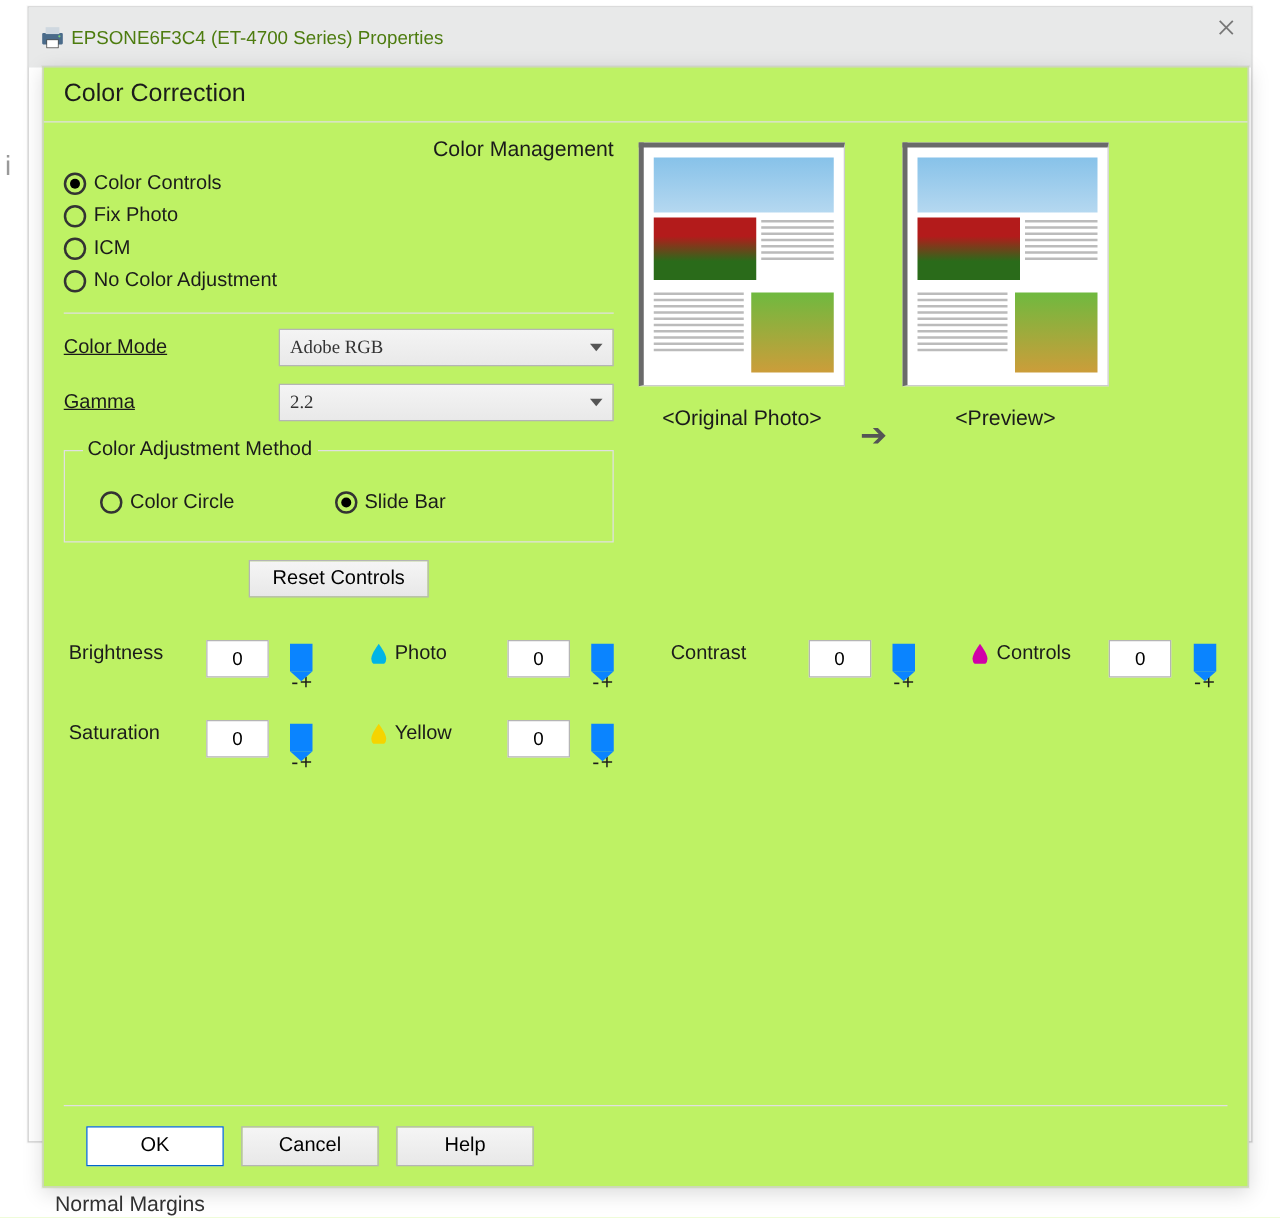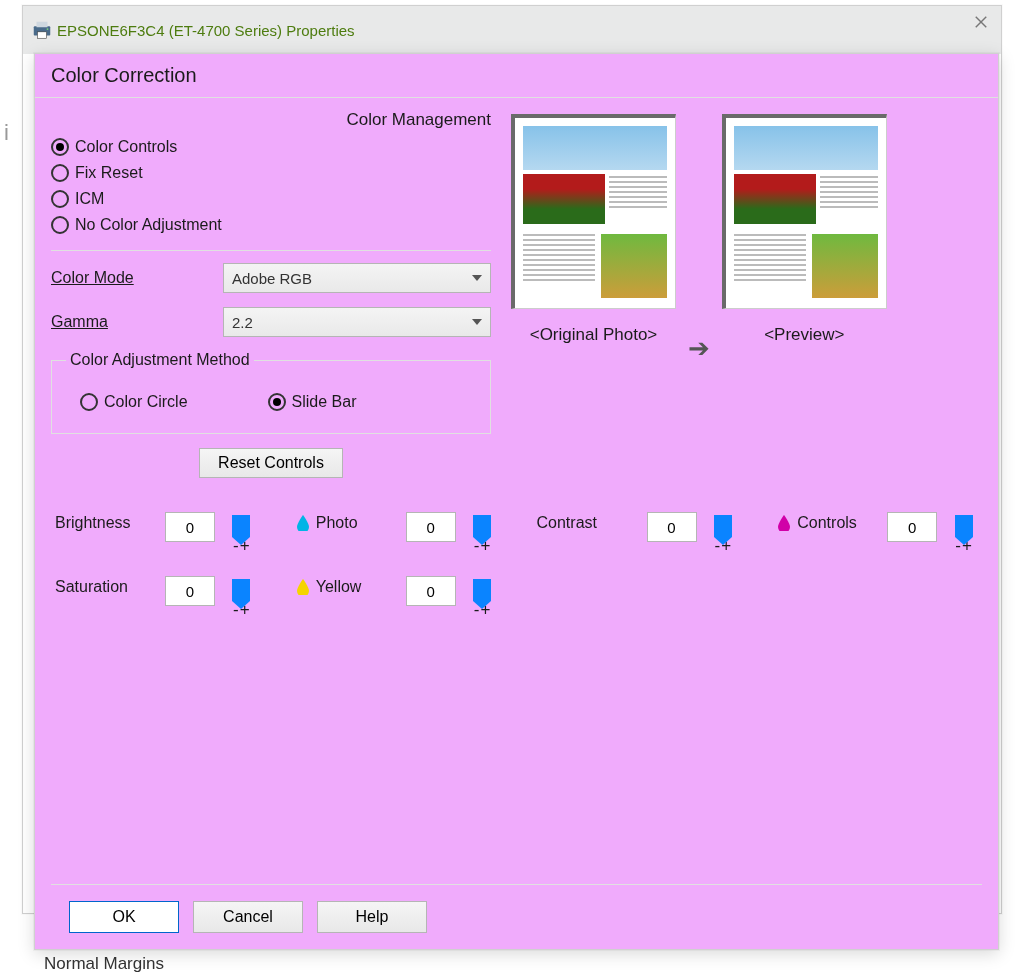"Color Correction" .dialog { background: #f0abfc -> #bef264 }
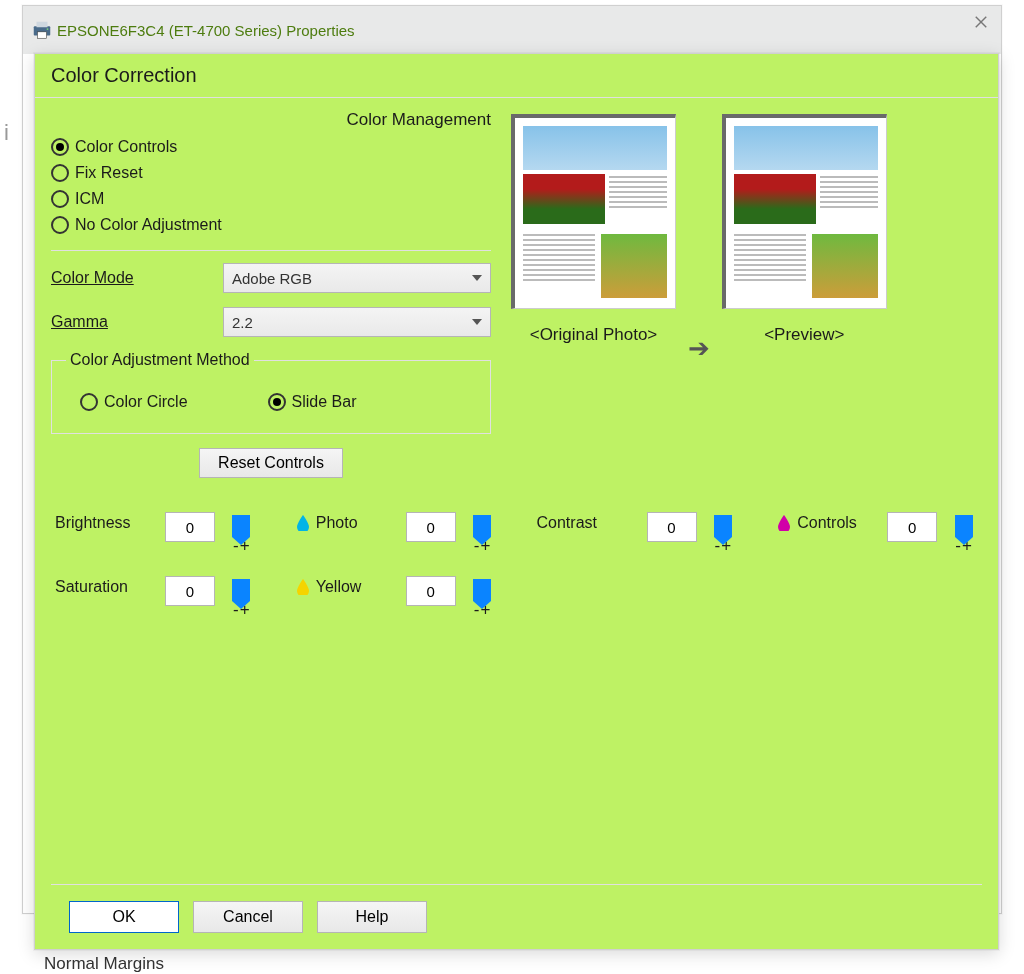"Fix Reset" span { text: Reset -> Photo }
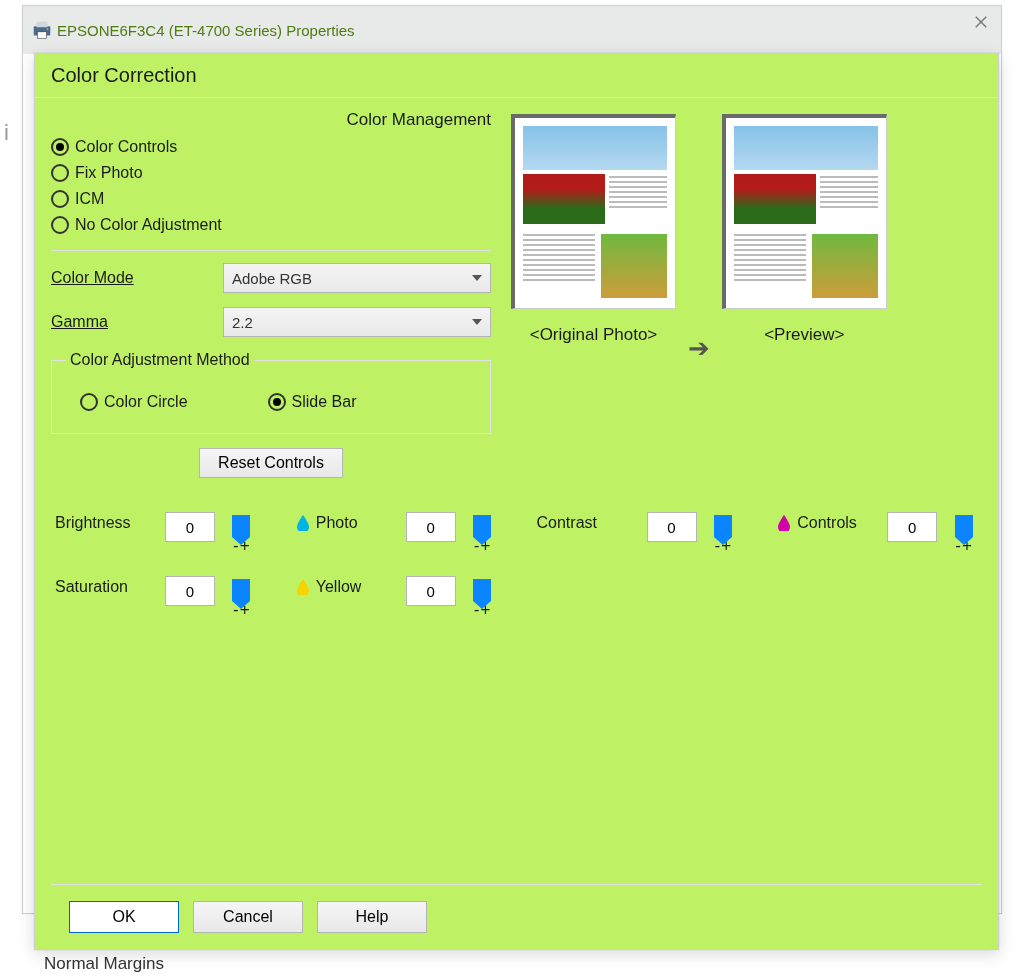"Adobe RGB" .select { font-family: none -> Liberation Serif, serif }
